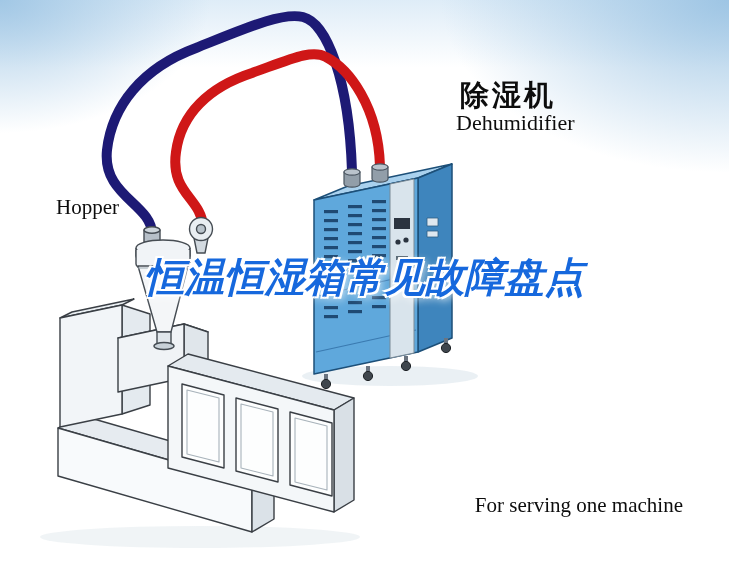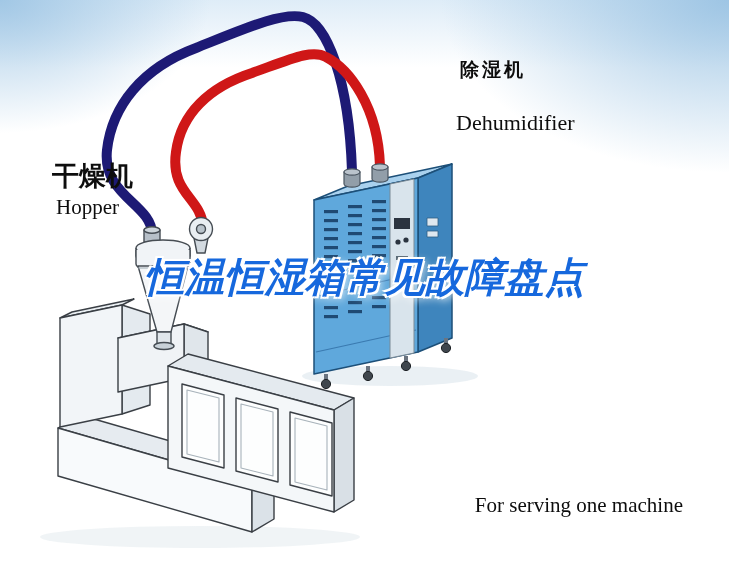"除湿机" #dehu-label-cn { font-size: 19px -> 29px; top: 60px -> 80px }
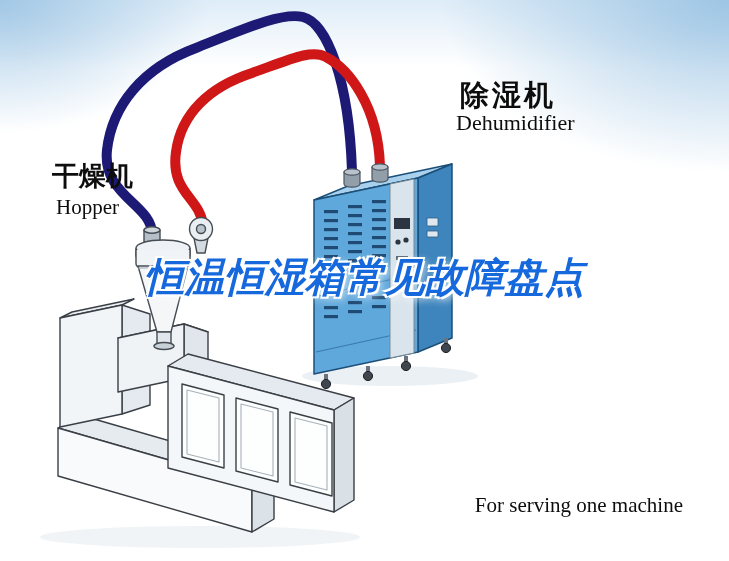"干燥机" div.lbl { html: <div>干燥机</div> -> none }
